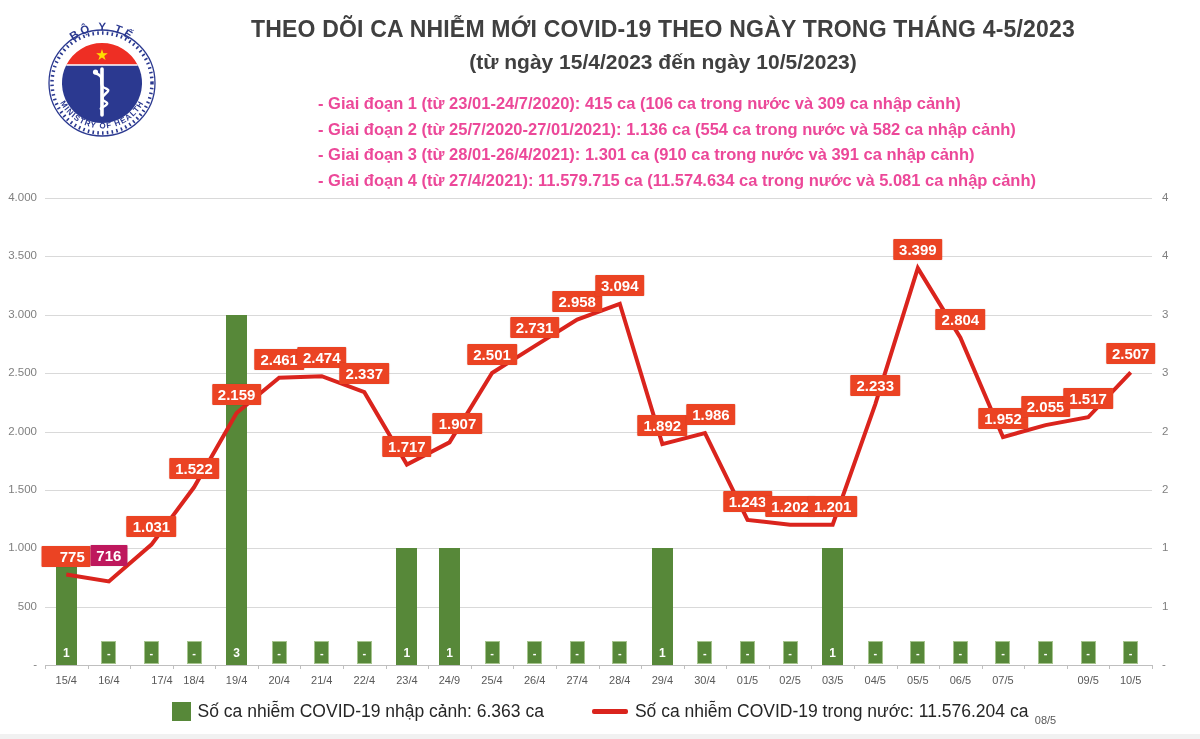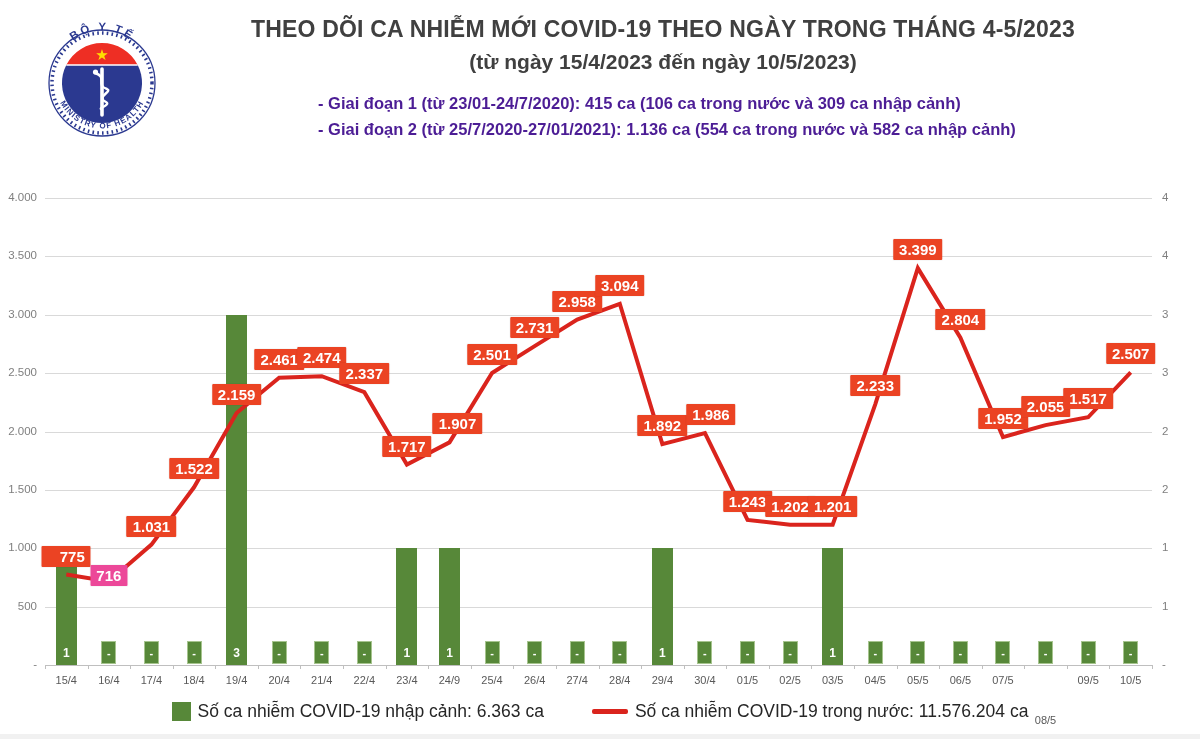"- Giai đoạn 1 (từ" .phase-line { color: #4c1d95 -> #ec4899 }
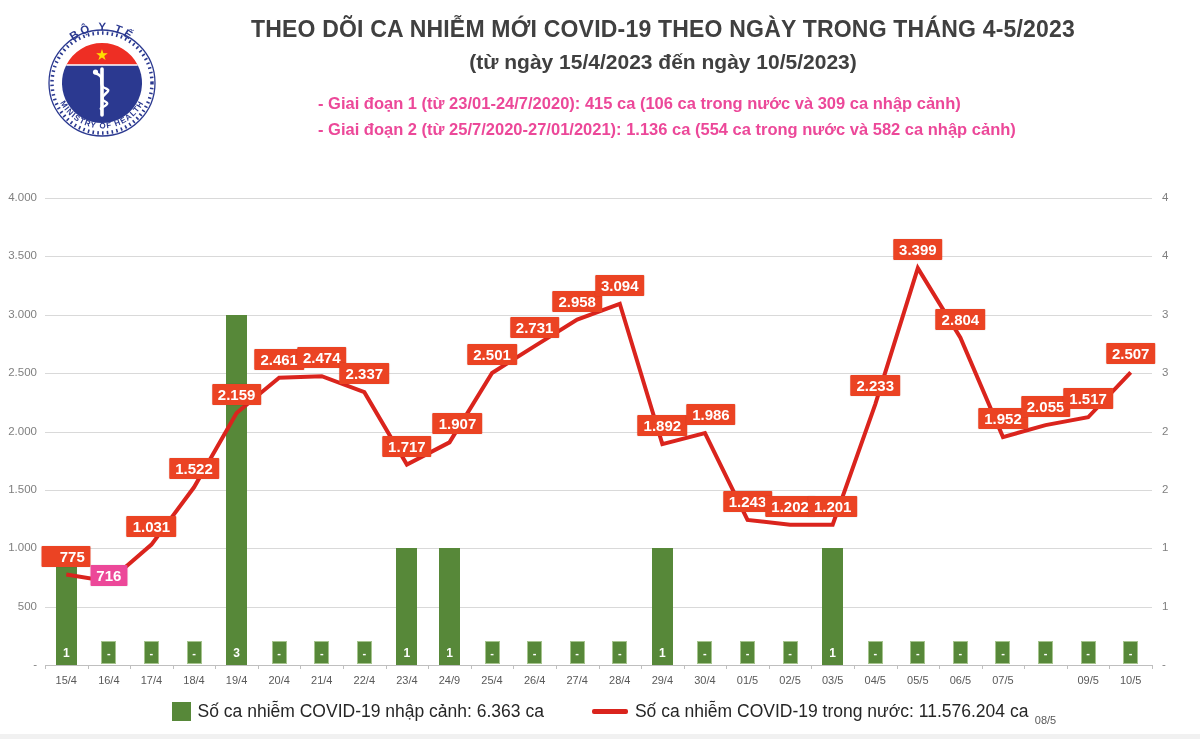"- Giai đoạn 3 (từ" div.phase-line { html: none -> <div>- Giai đoạn 3 (từ 28/01-26/4/2021): 1.301 ca (910 ca trong nước và 391 ca nhập cảnh)</div> }
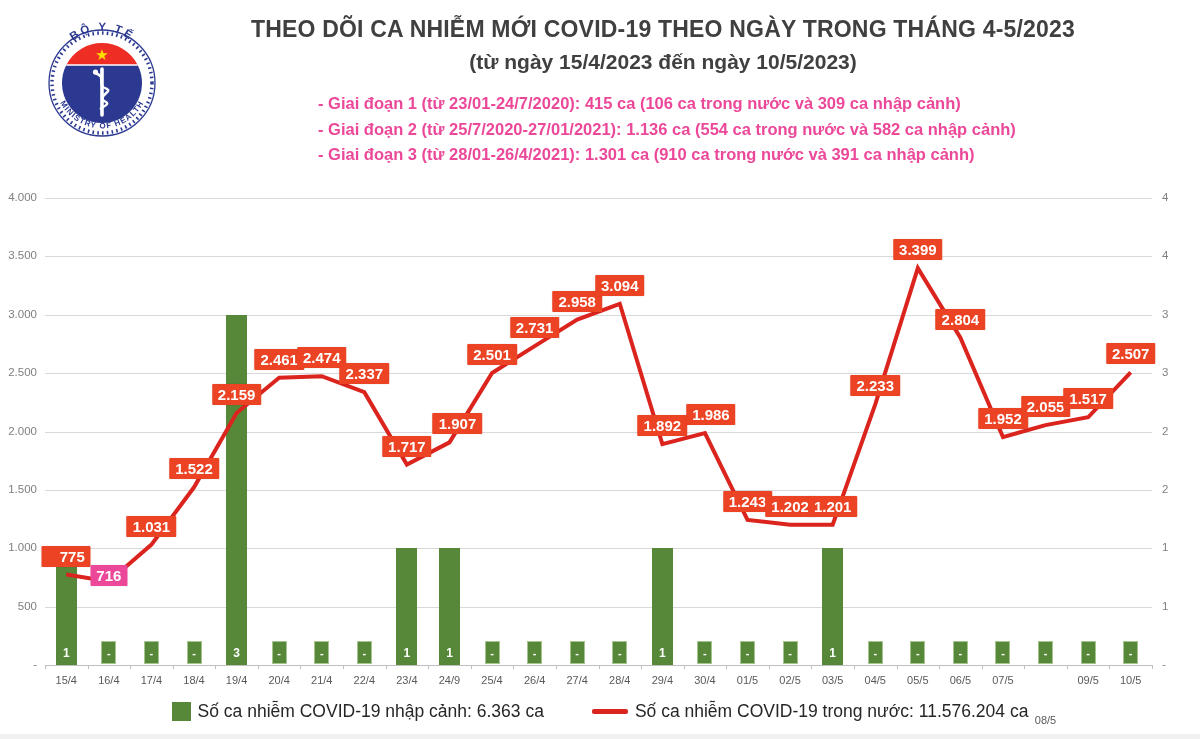"- Giai đoạn 4 (từ" div.phase-line { html: none -> <div>- Giai đoạn 4 (từ 27/4/2021): 11.579.715 ca (11.574.634 ca trong nước và 5.081 ca nhập cảnh)</div> }
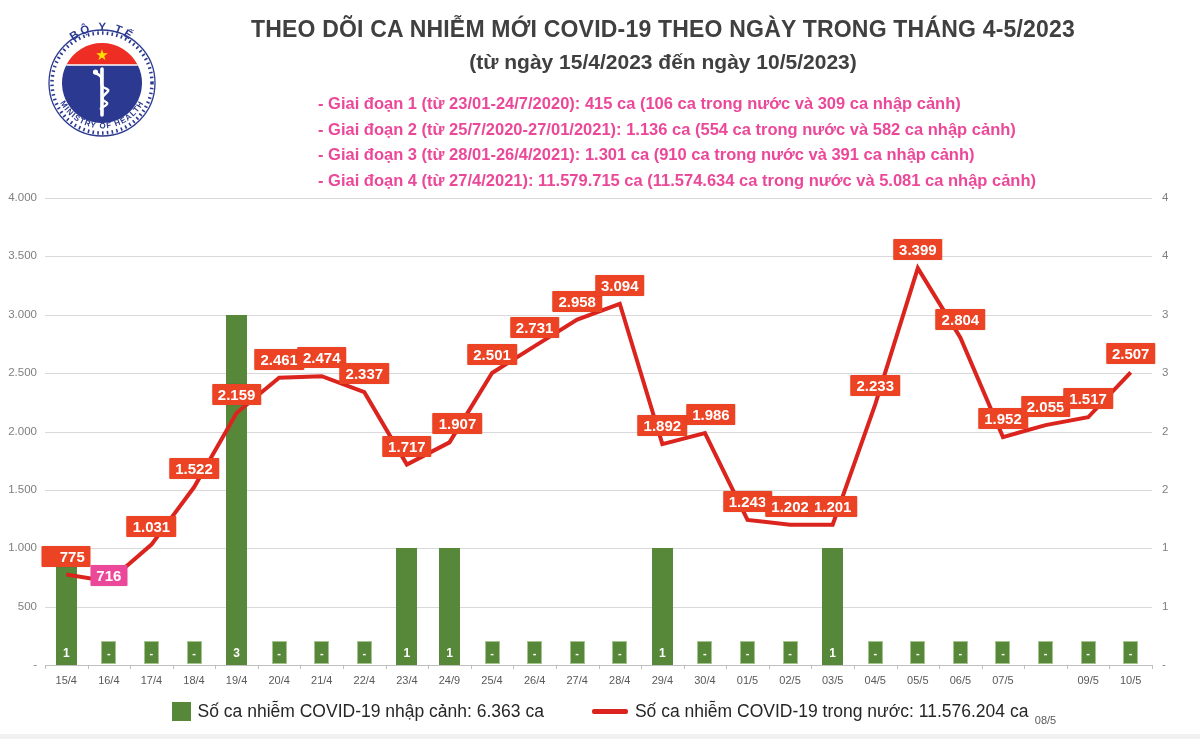"716" div.plabel { background: #ec4899 -> #be185d; top: 565px -> 545px }
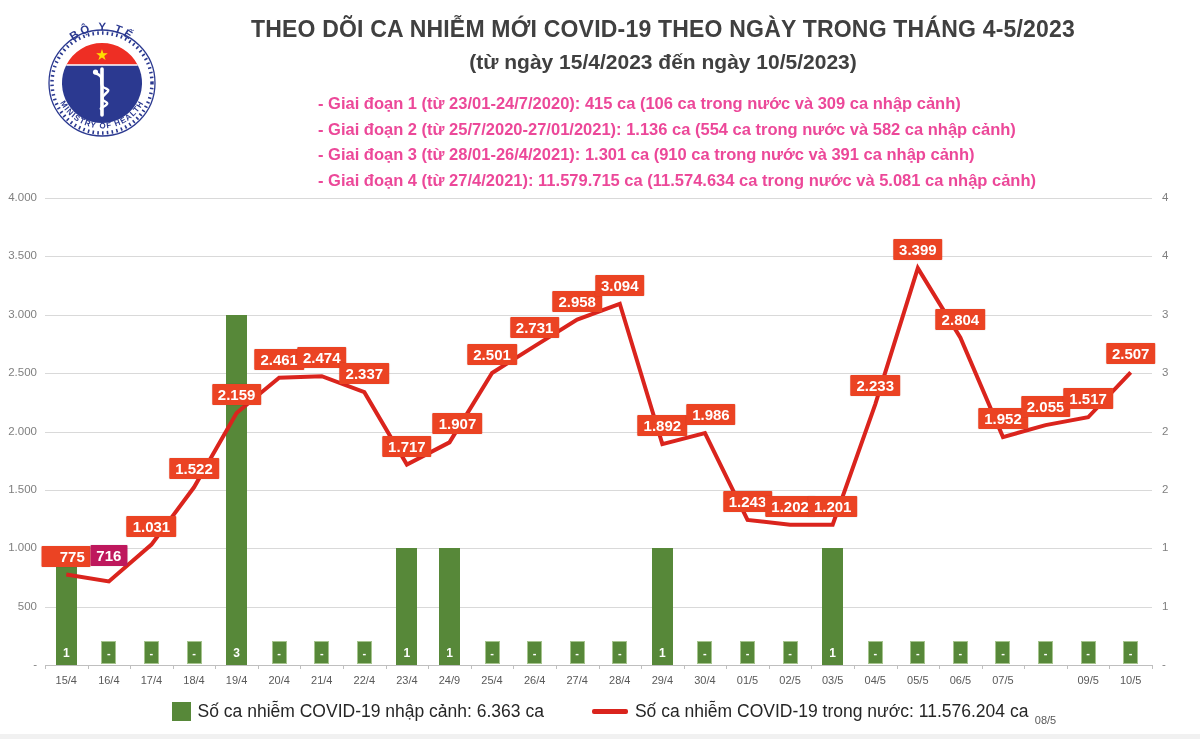"17/4" div.xlabel { text-align: none -> right }
